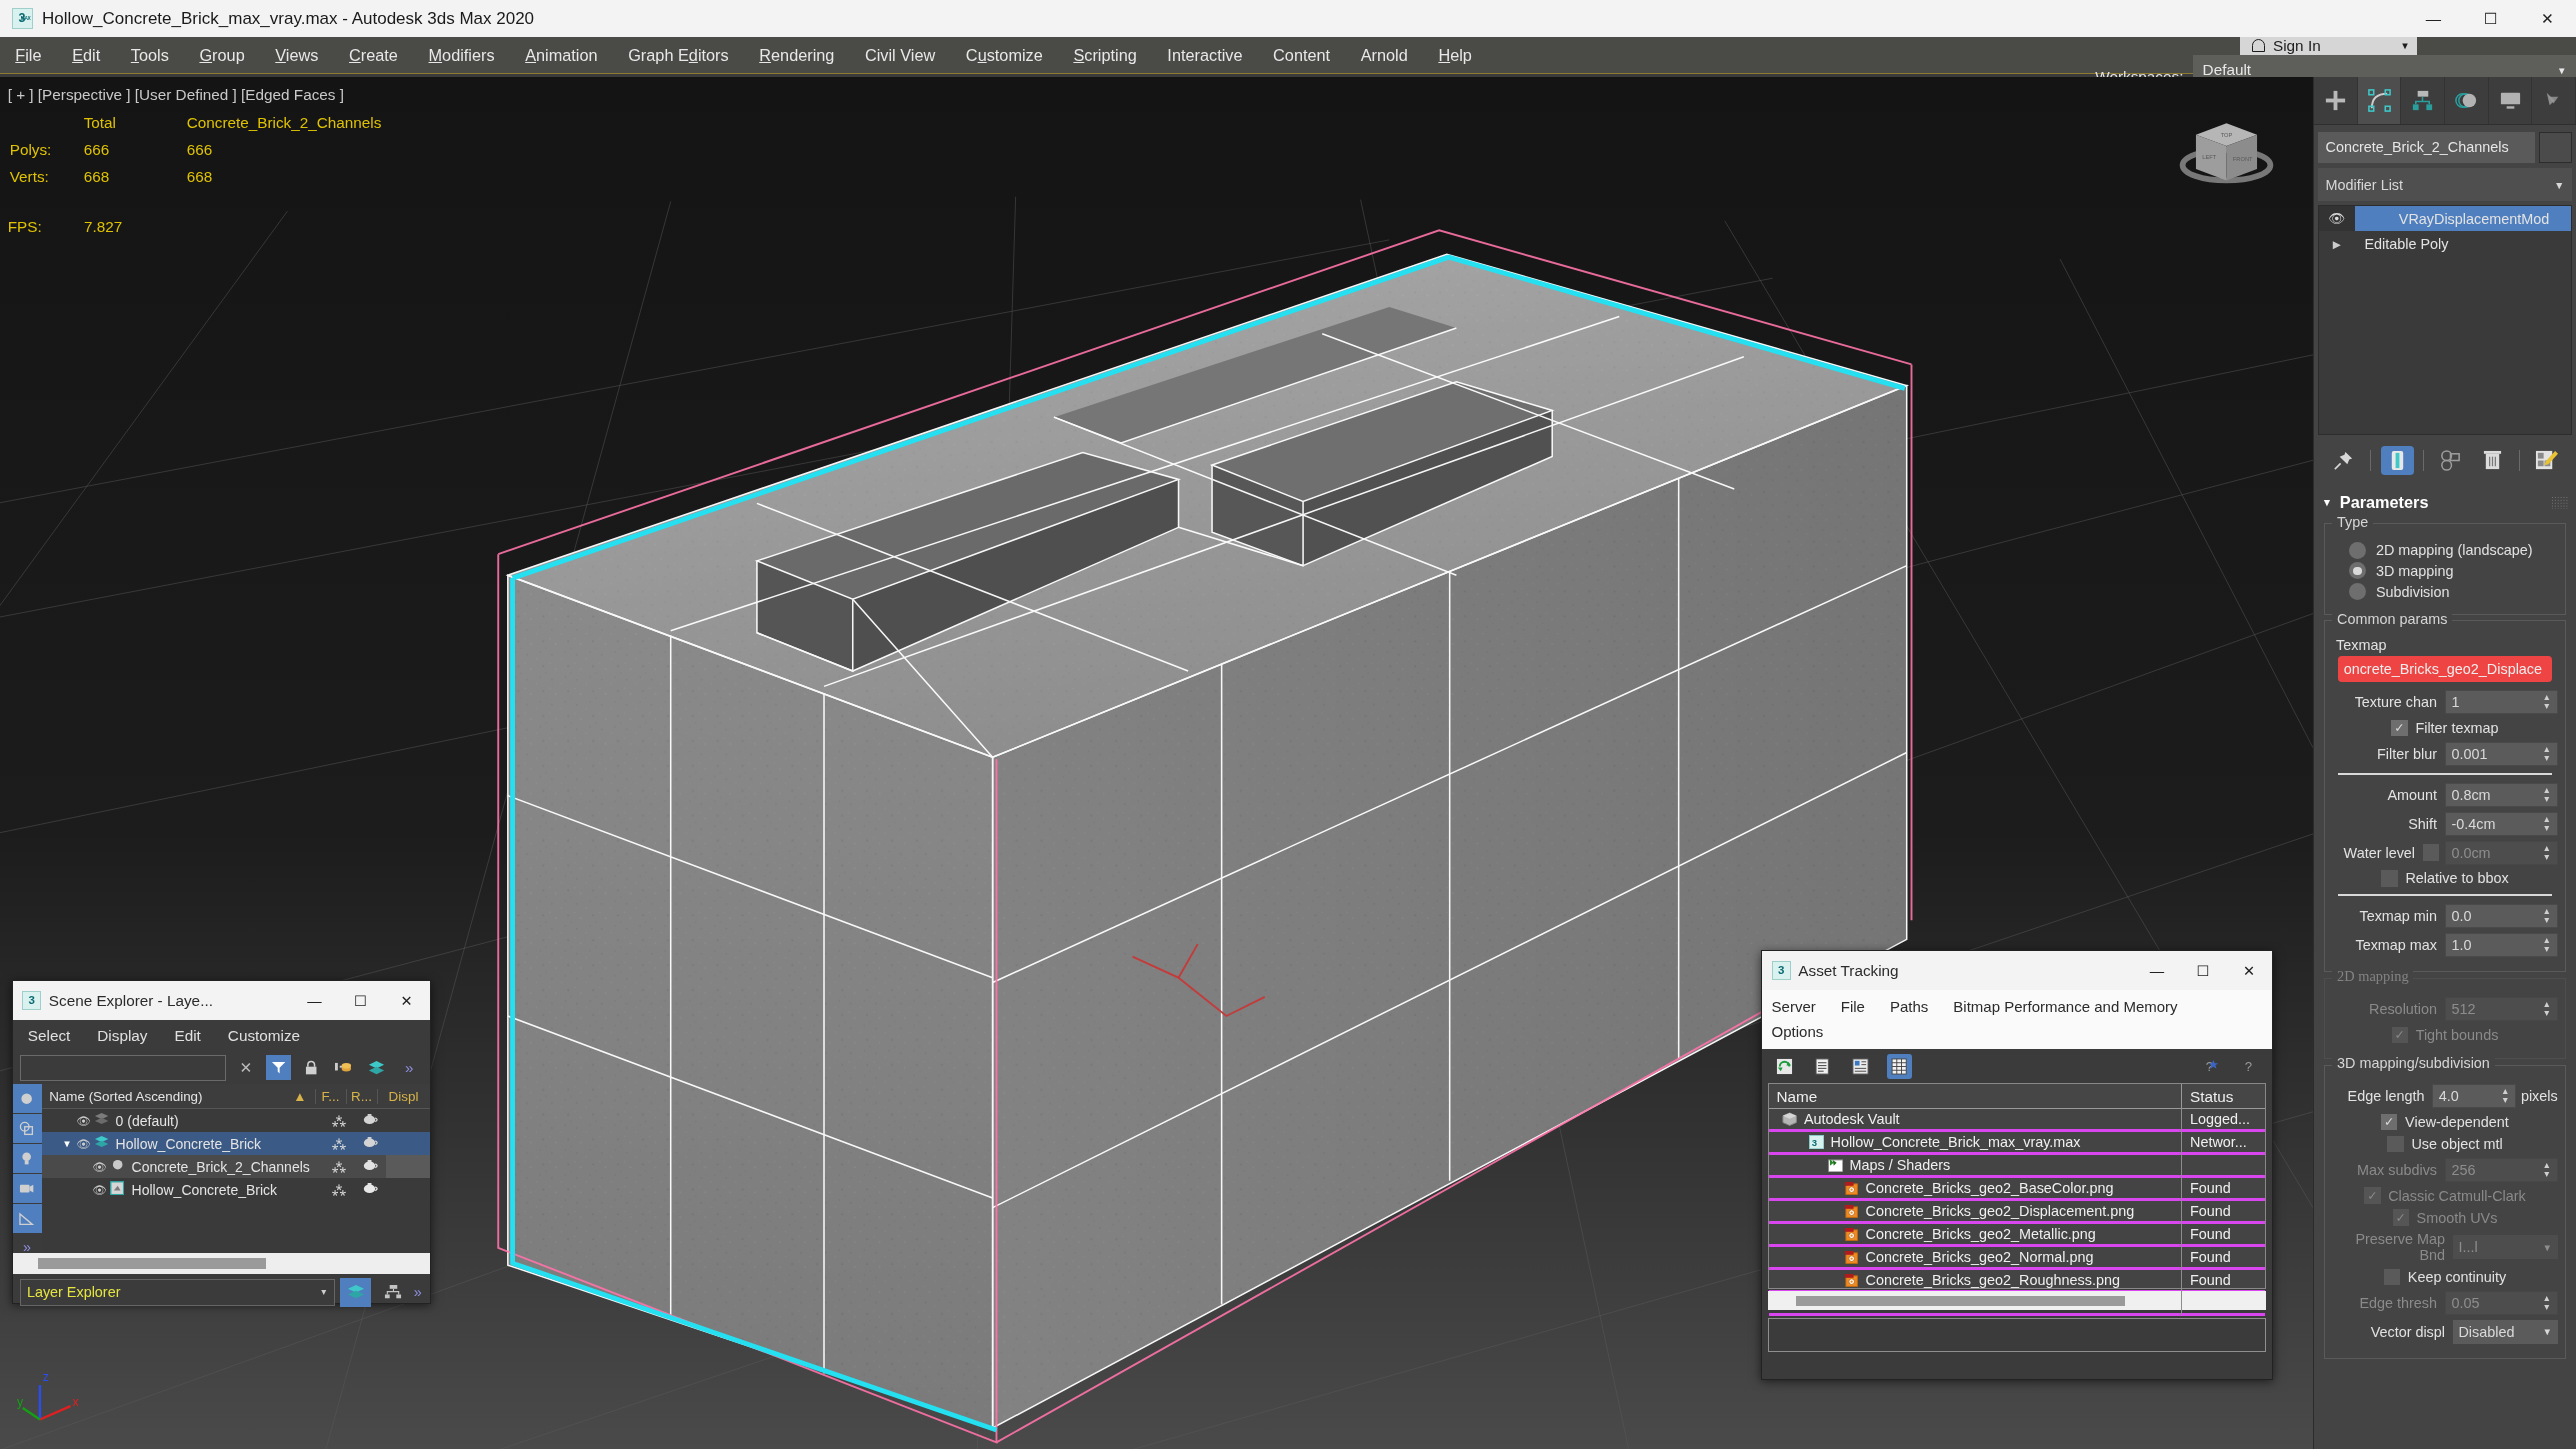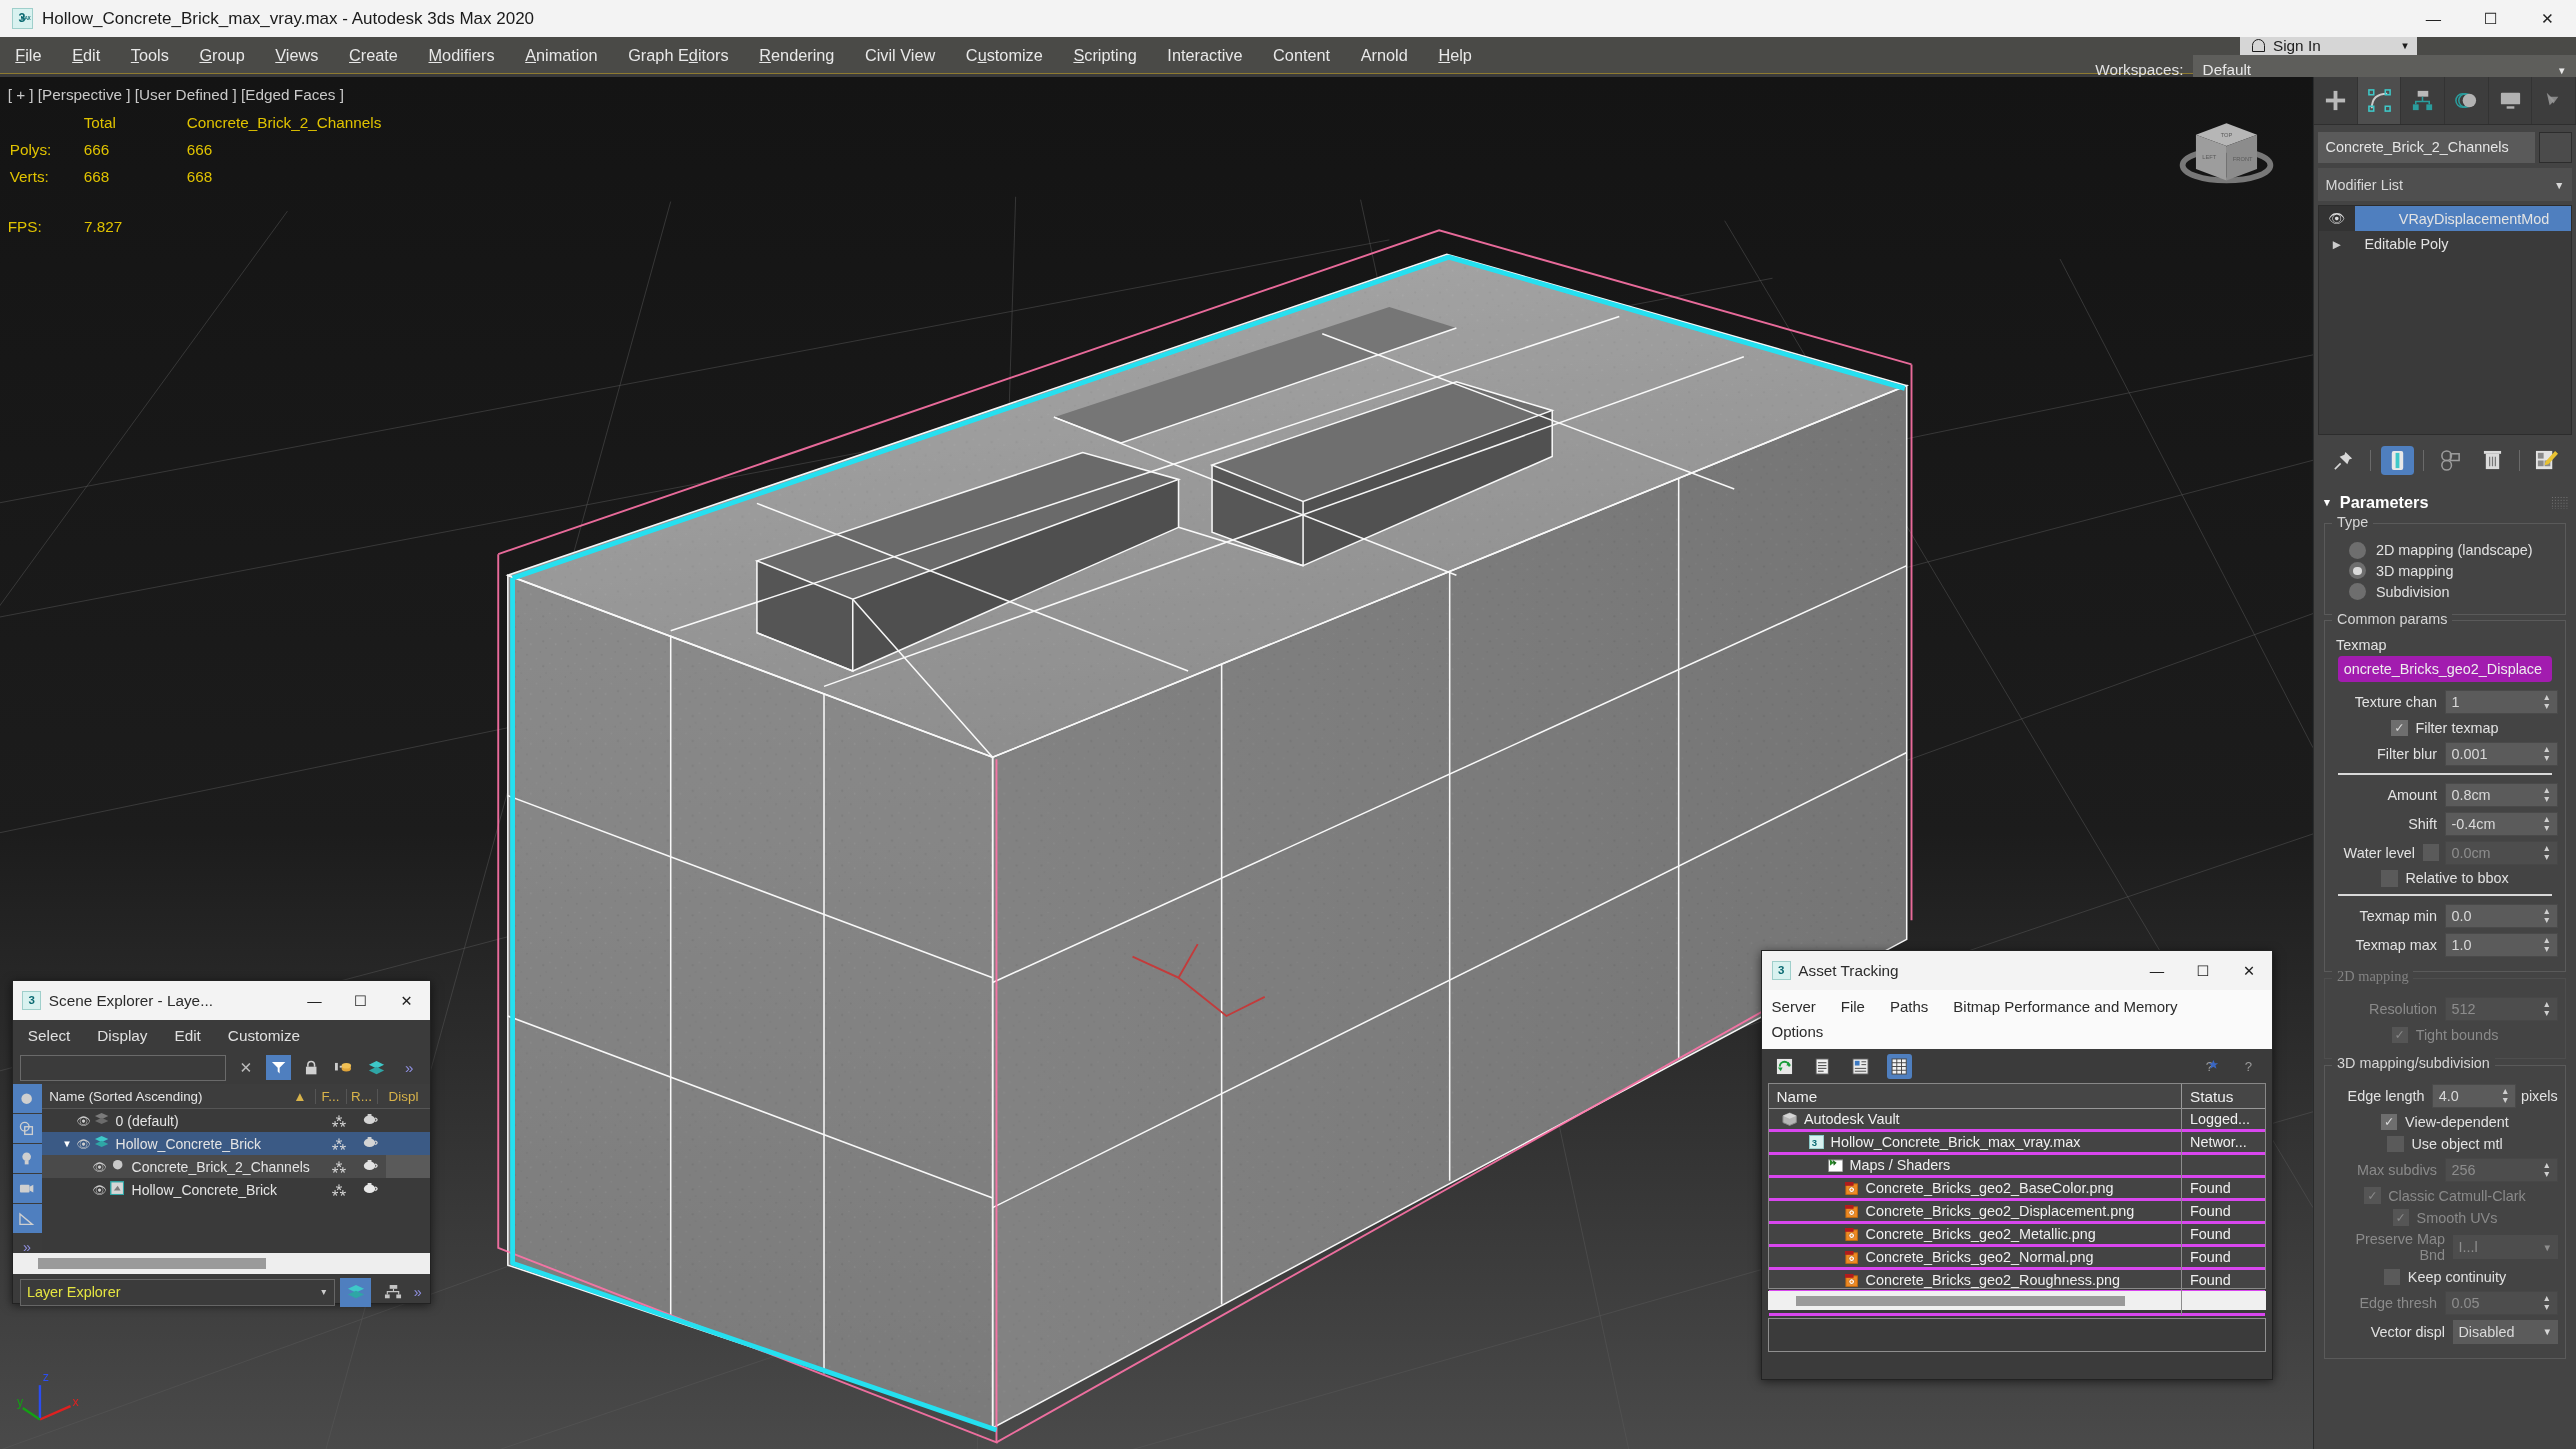"Workspaces:" #wsp { align-items: center -> flex-end }
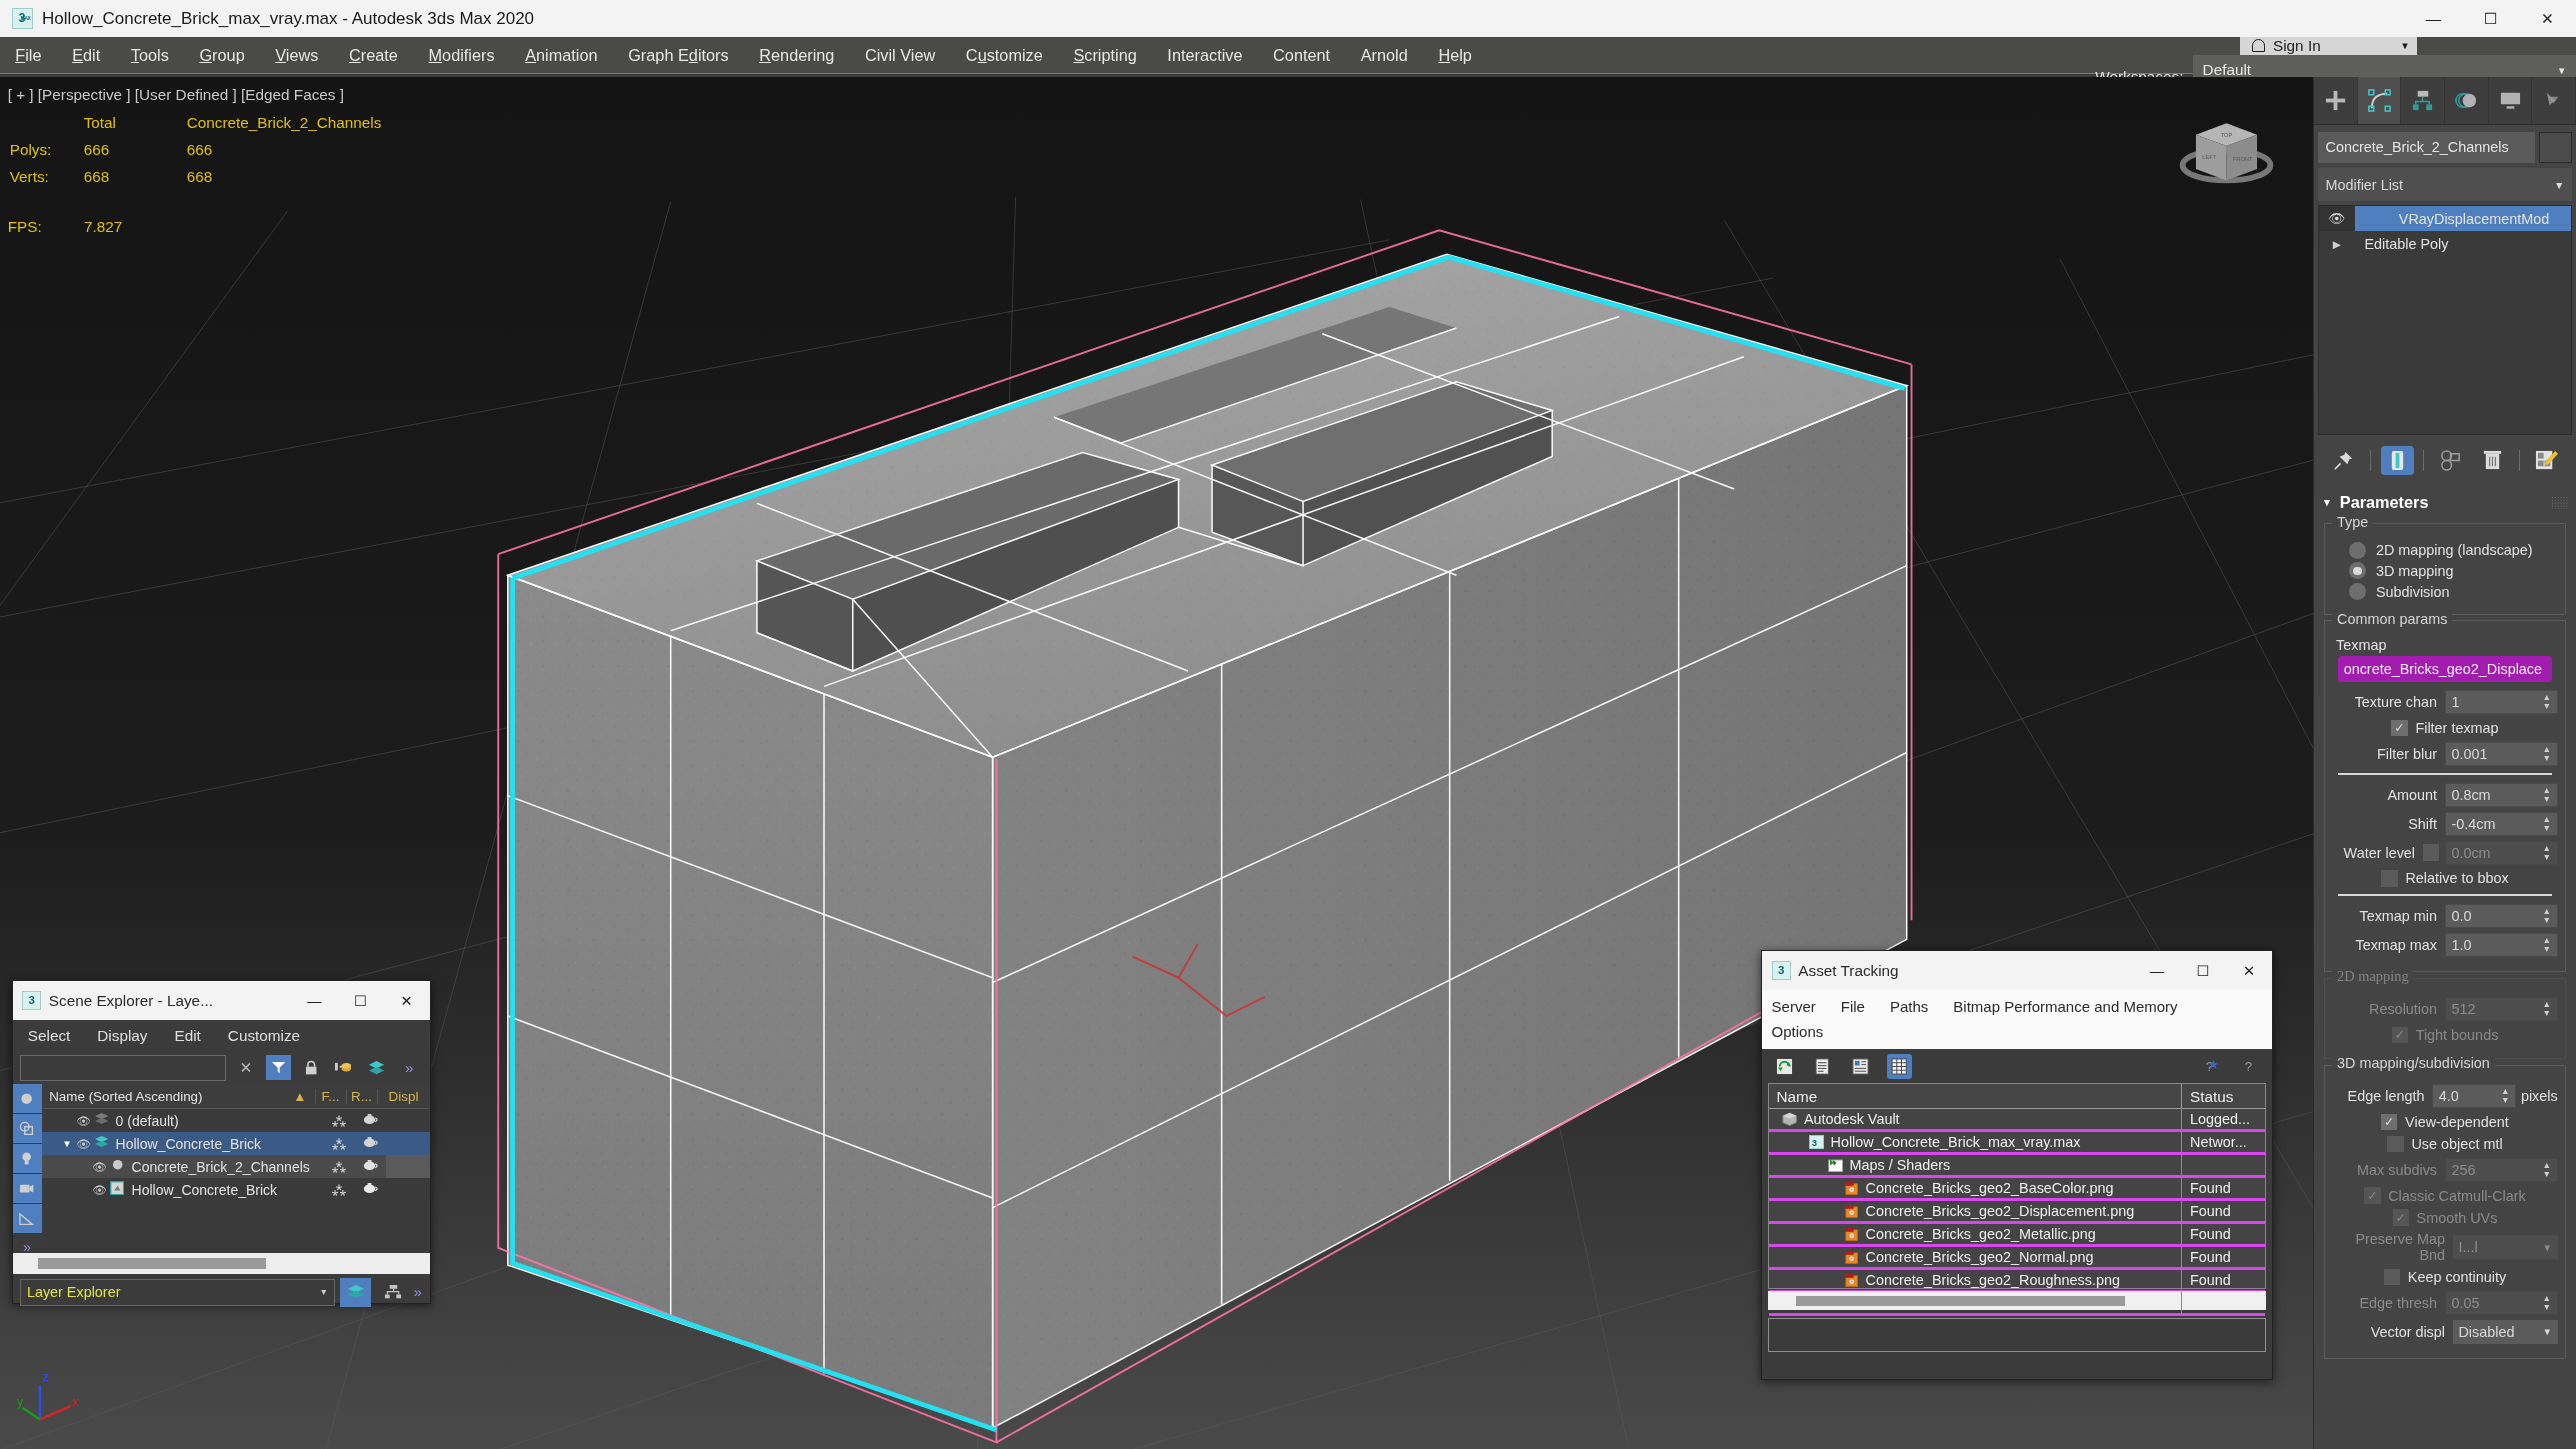"oncrete_Bricks_geo2_Displace" .texfield { background: #a21caf -> #ef4444 }
